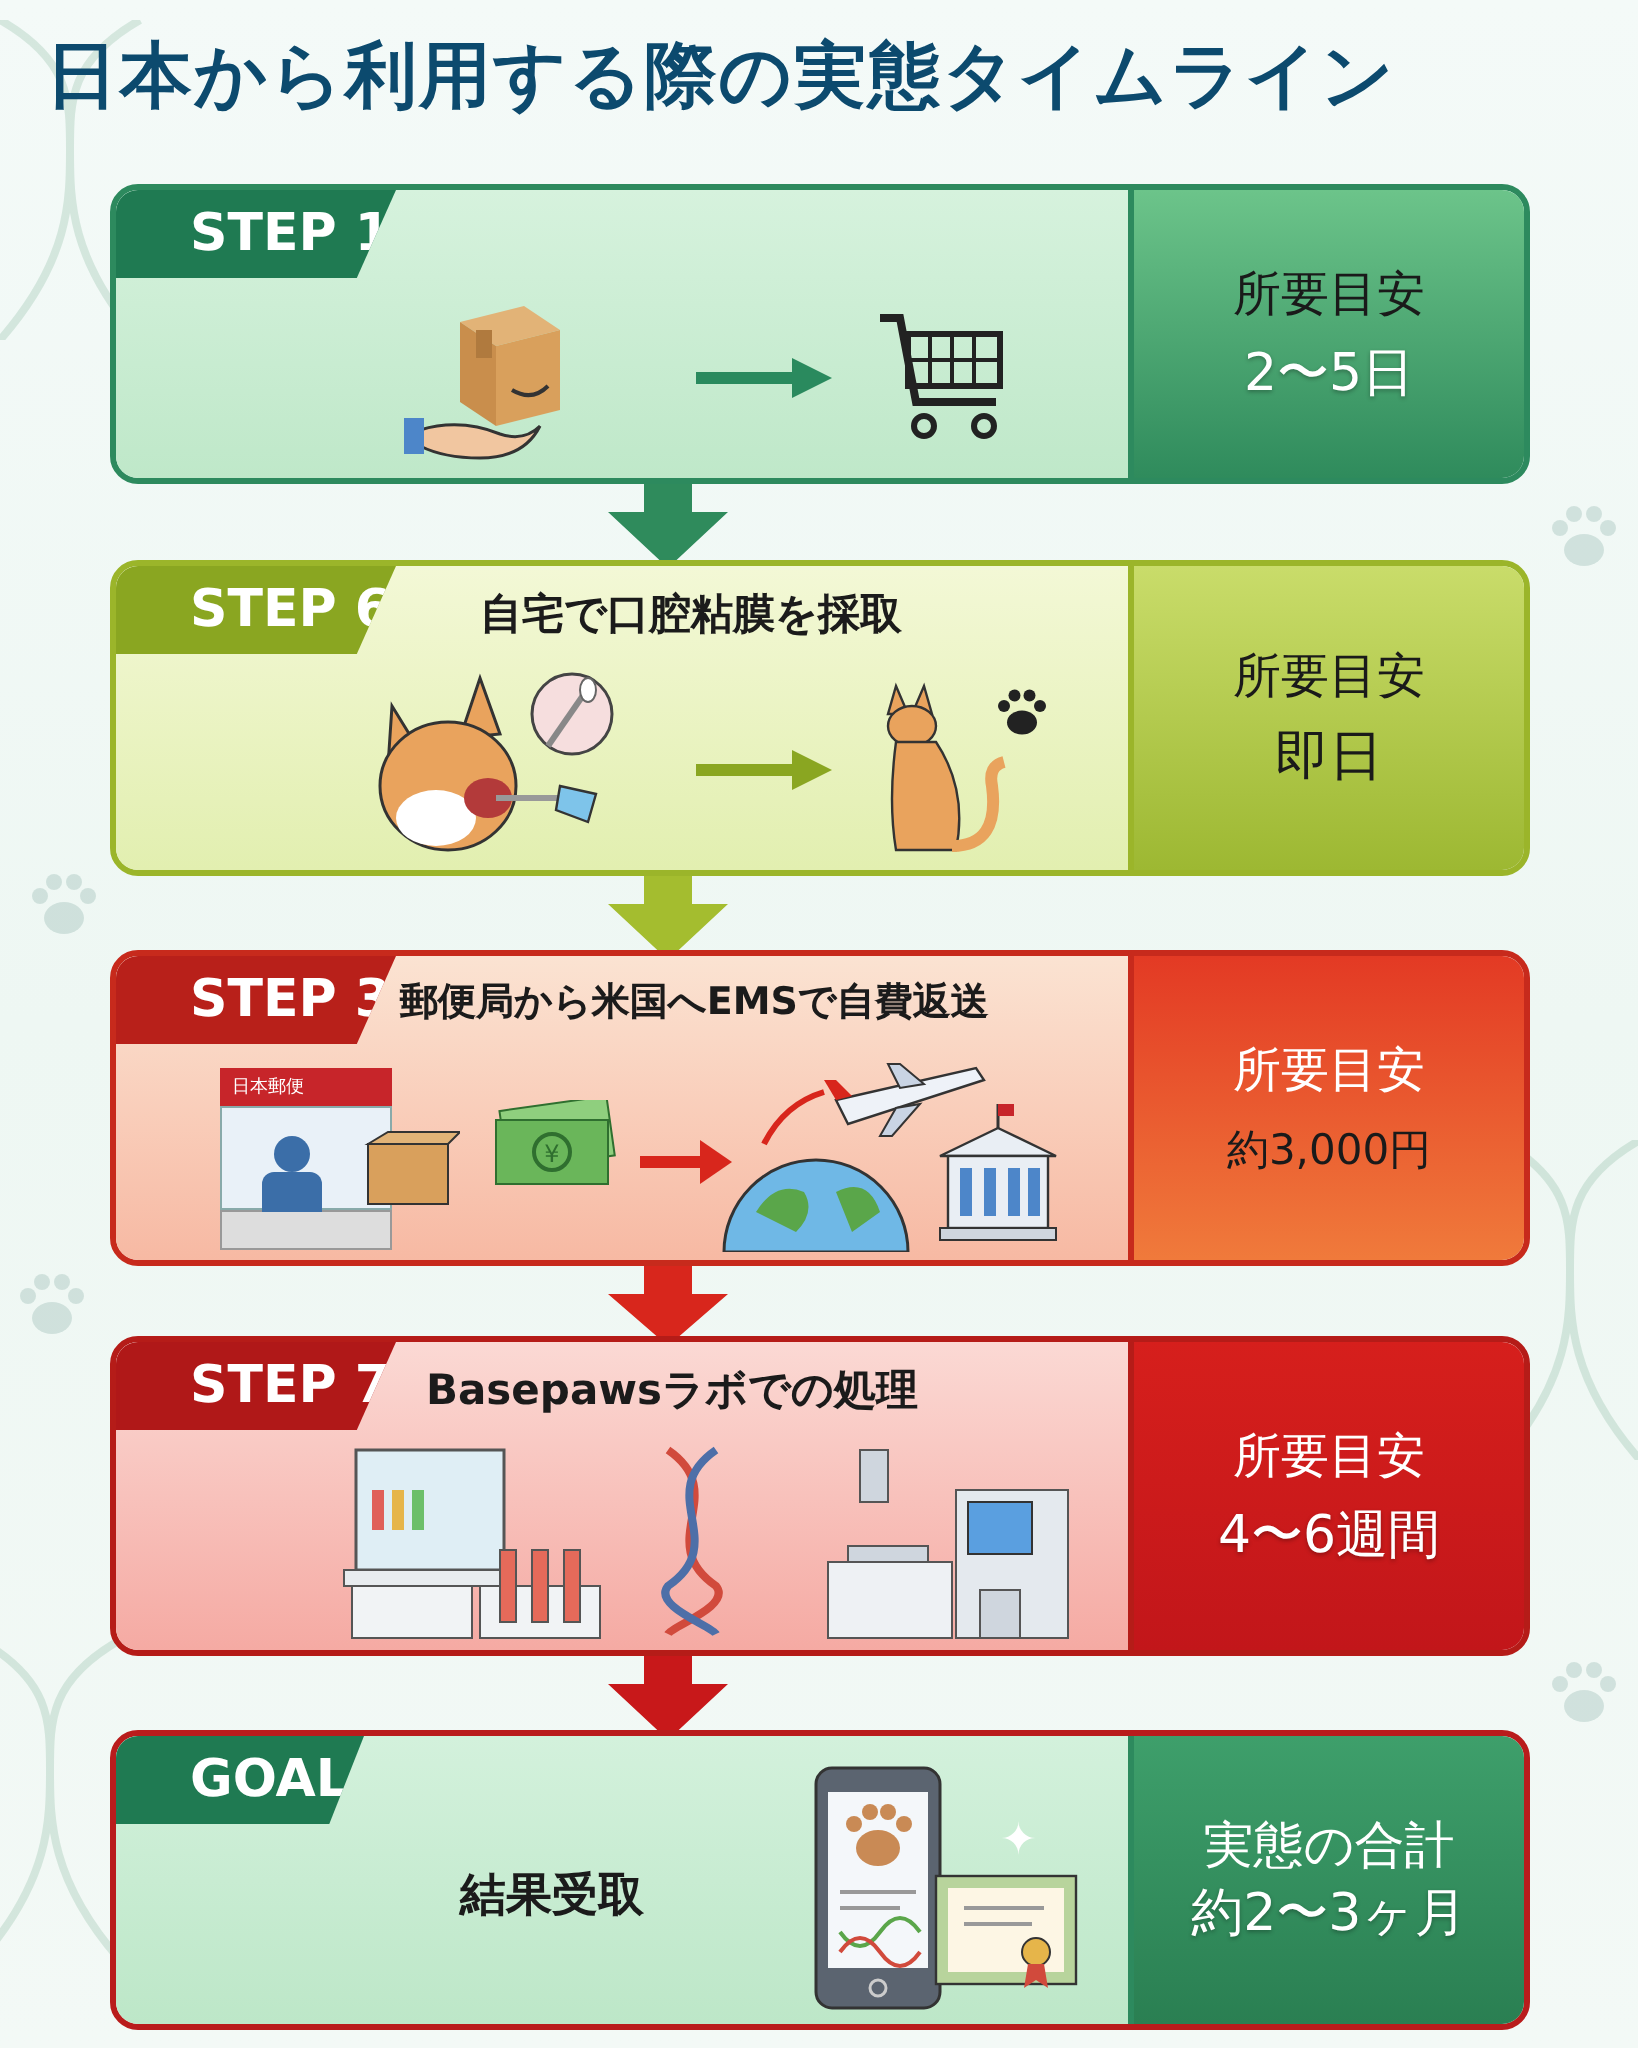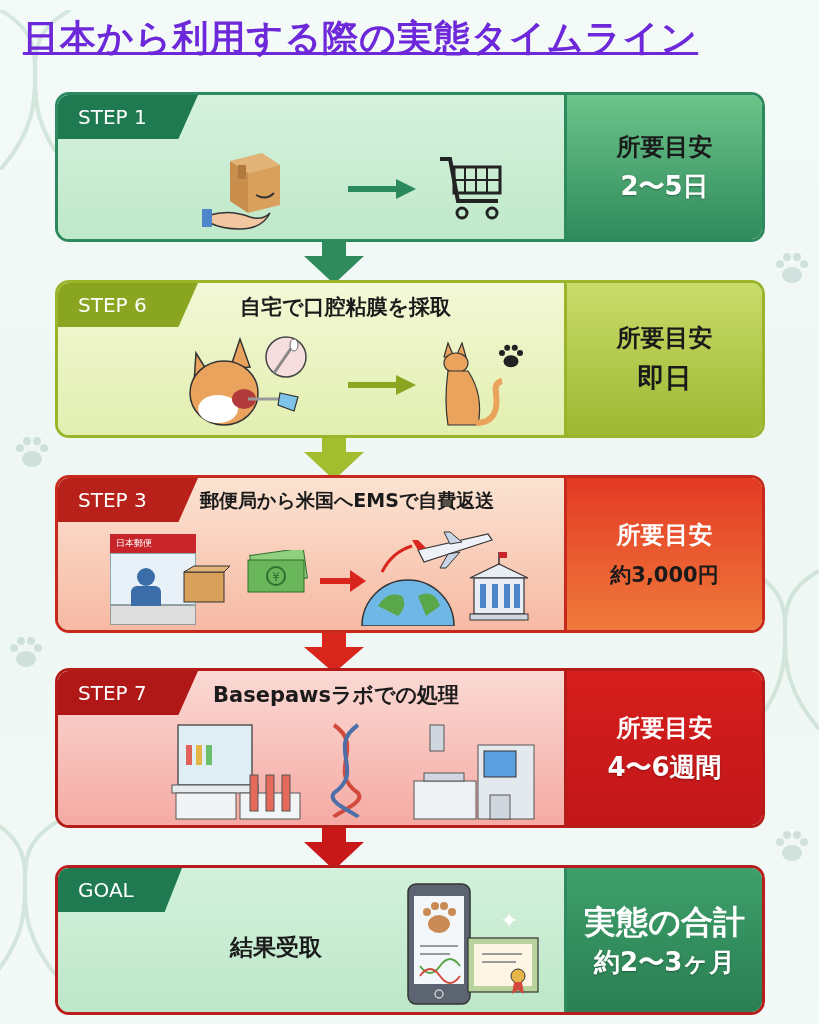"日本から利用する際の実態タイムライン" .title { color: #6d28d9 -> #0c4a6e; text-decoration: underline -> none }
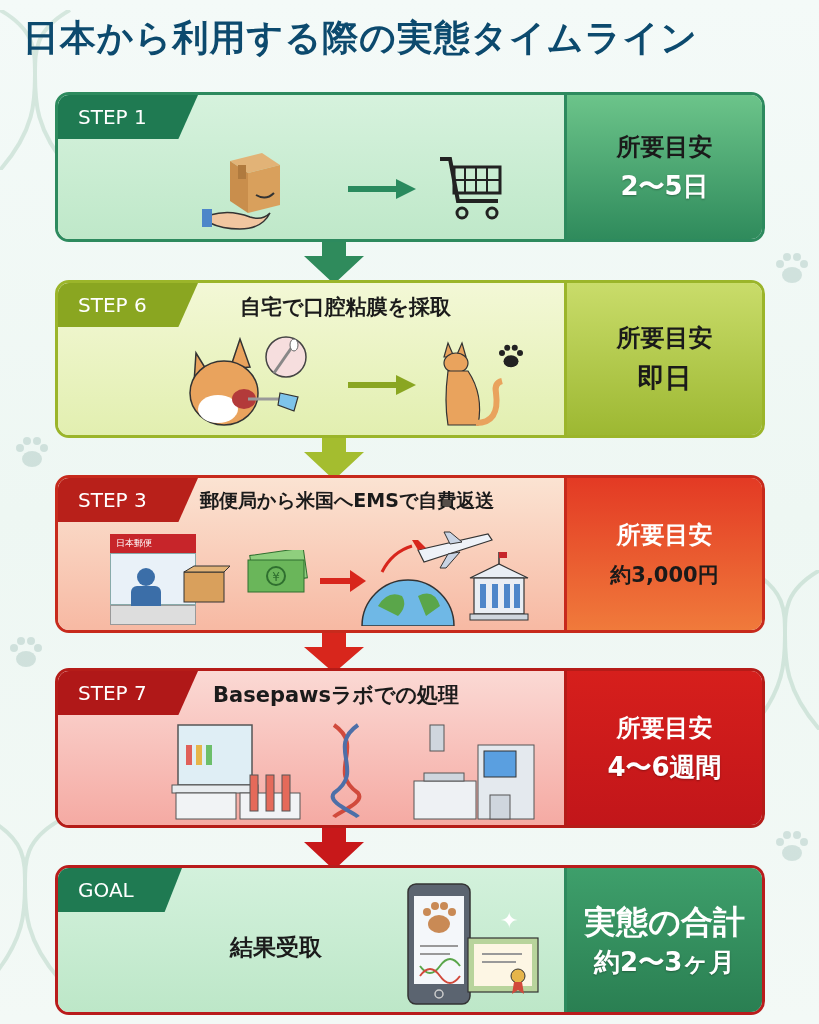"STEP 1" .badge { font-size: 20px -> 26px; font-weight: normal -> bold; padding-left: 20px -> 37px }
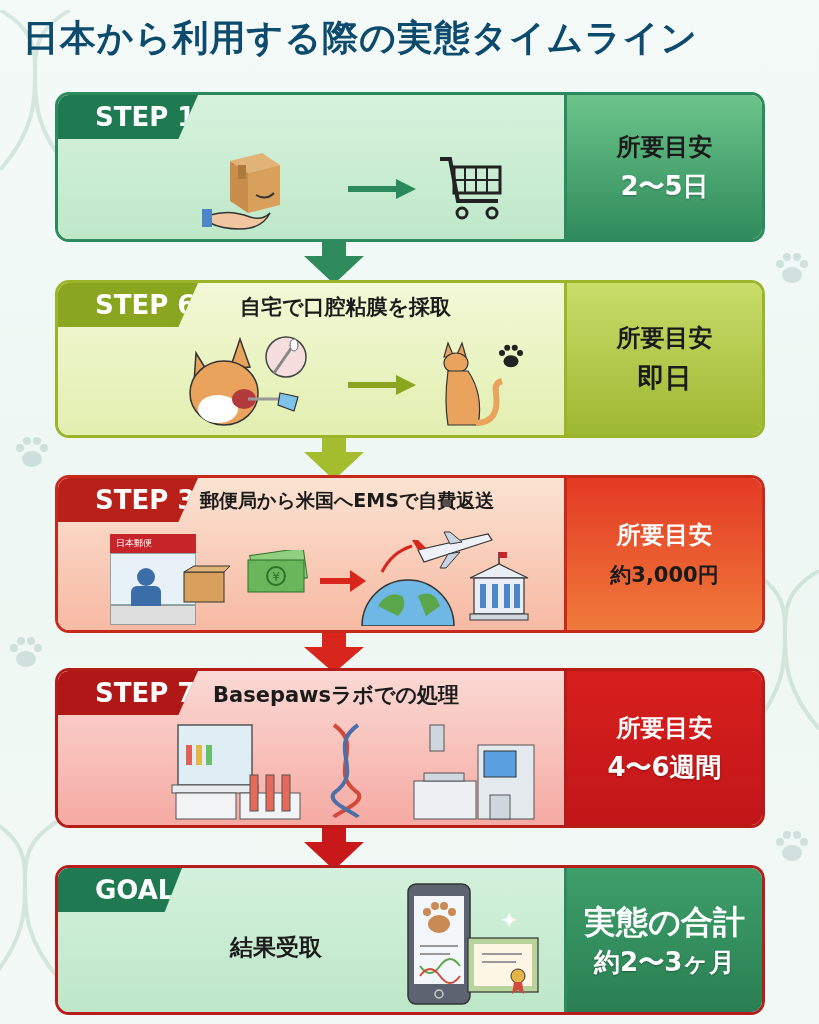"所要目安" .card .right { font-weight: bold -> normal }
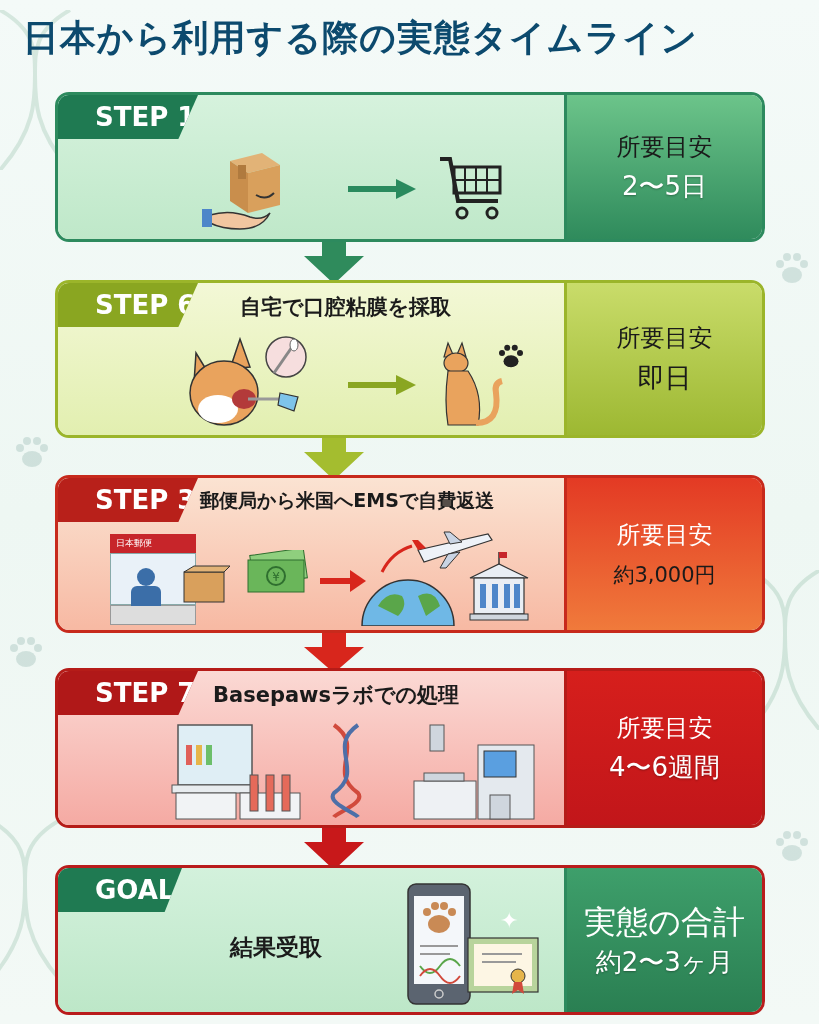"実態の合計" div.lbl-top { font-size: 32px -> 25px }
